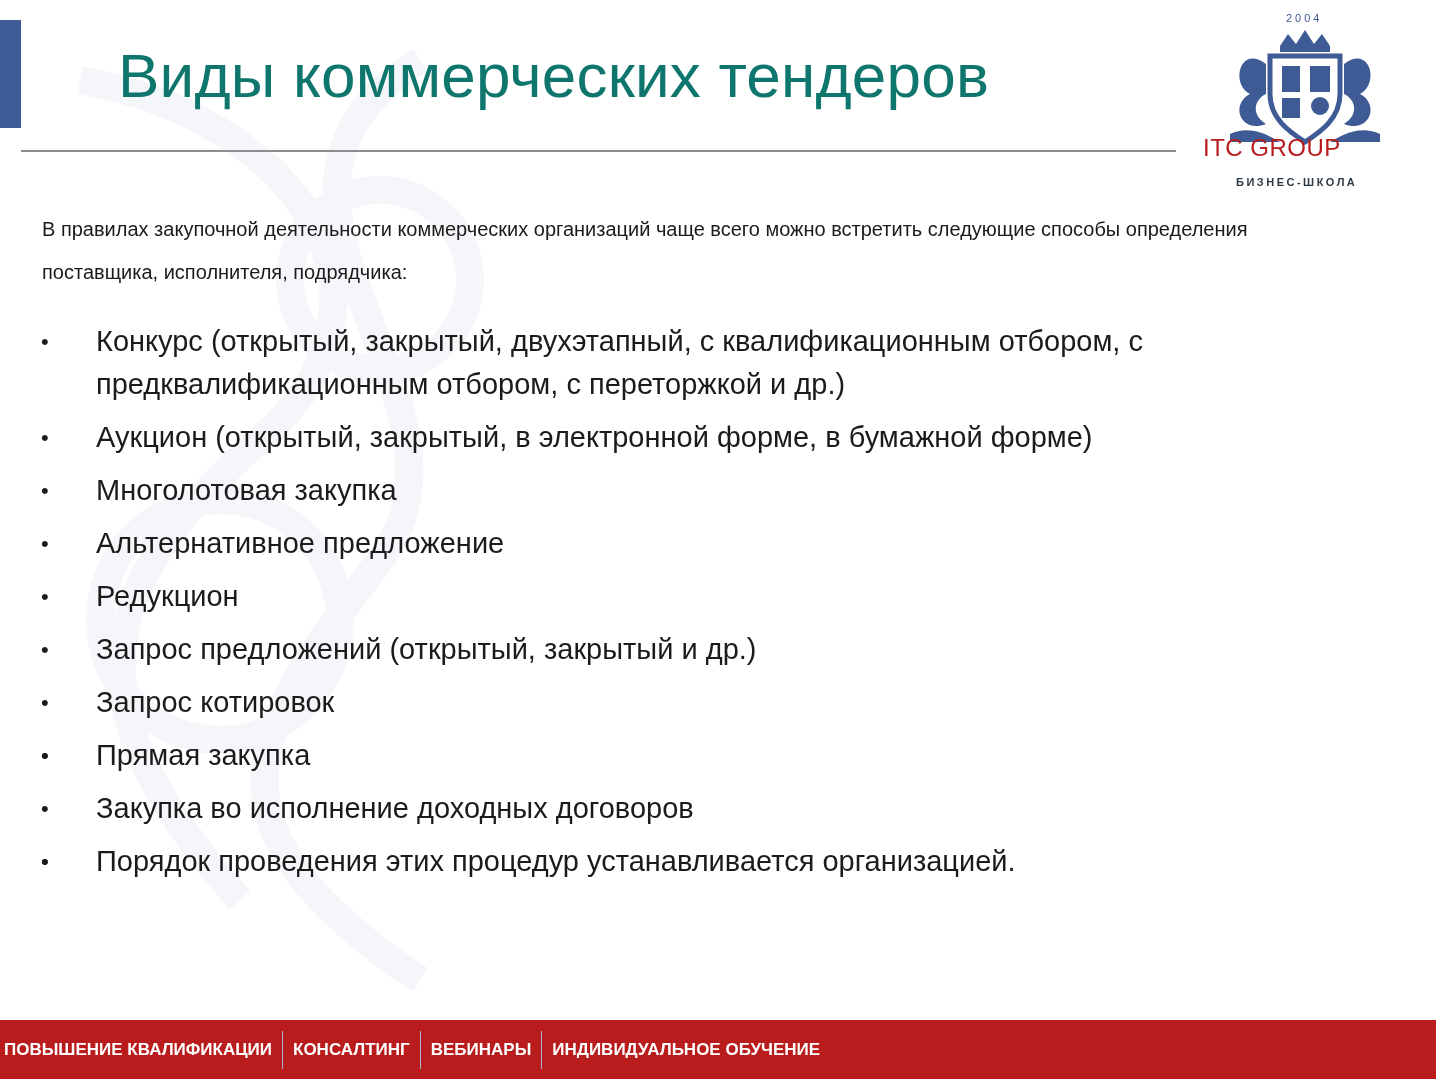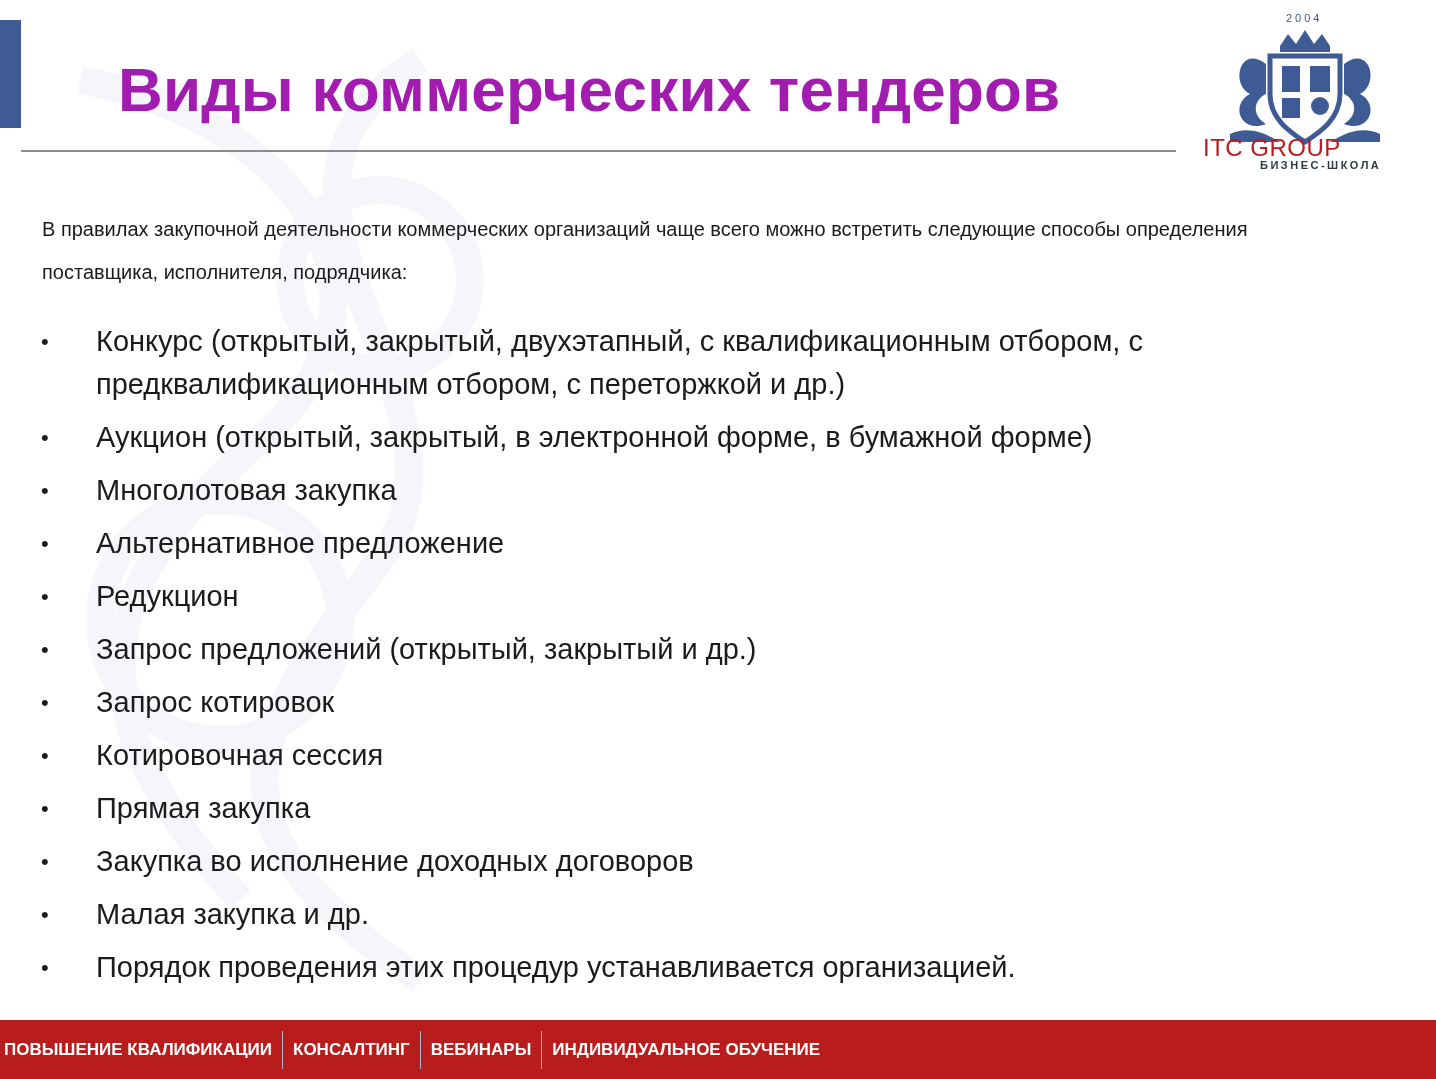"Виды коммерческих тендеров" .title { color: #a21caf -> #0f766e; font-weight: bold -> normal; top: 54px -> 40px }
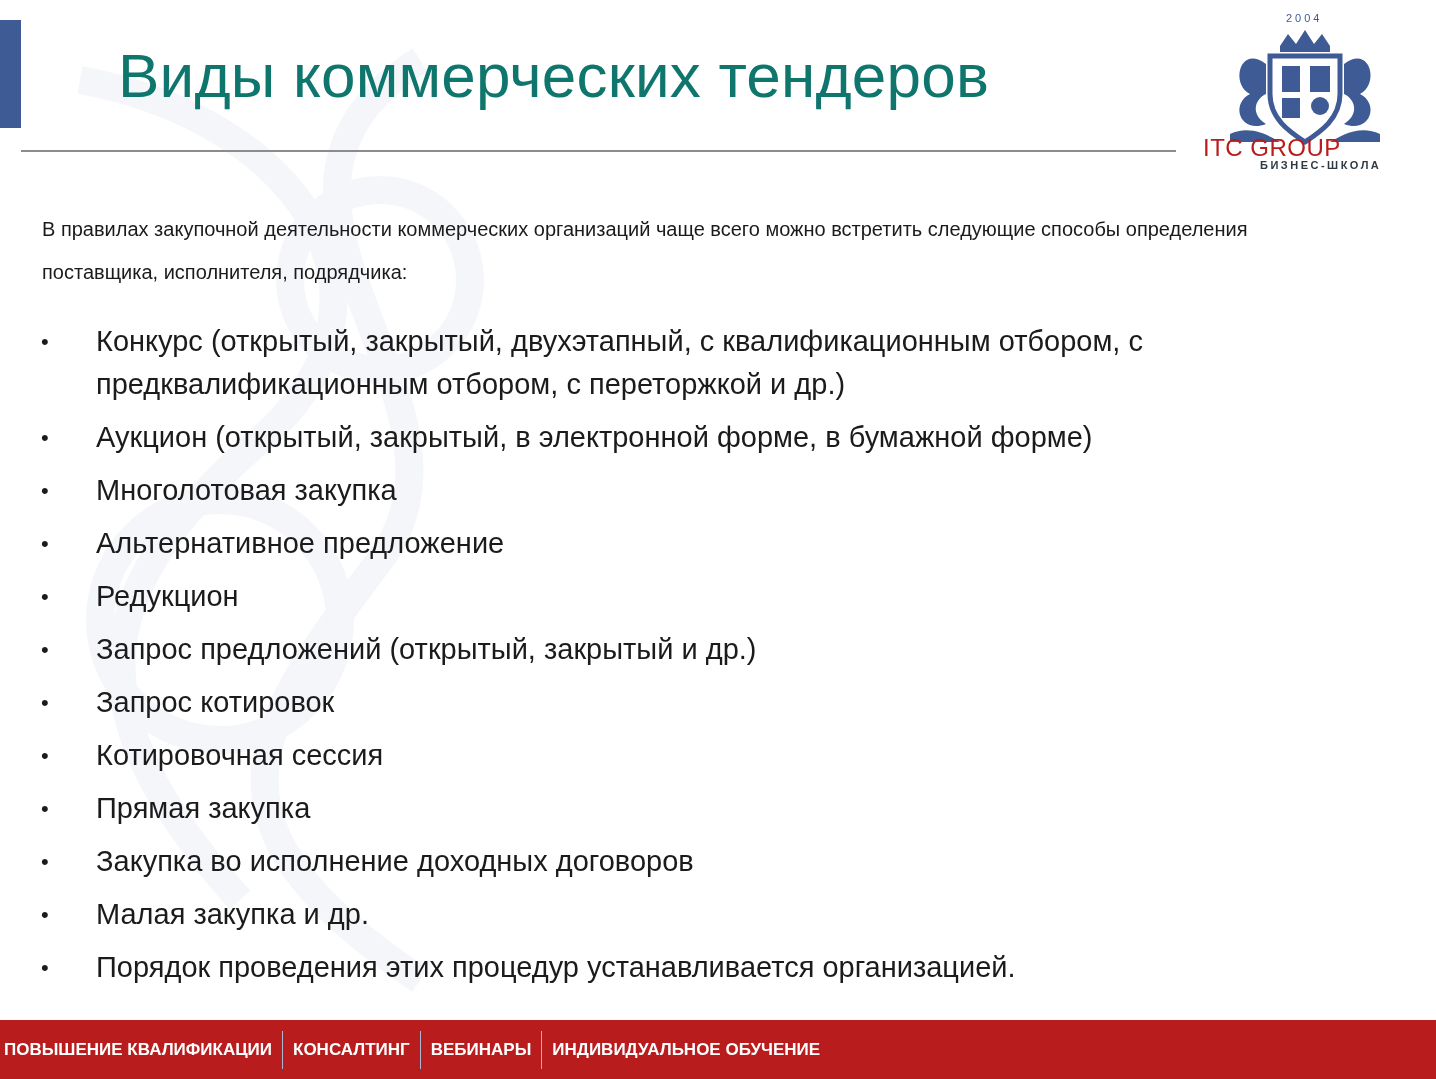"БИЗНЕС-ШКОЛА" .logo-sub { margin-left: 24px -> none; top: 149px -> 166px }
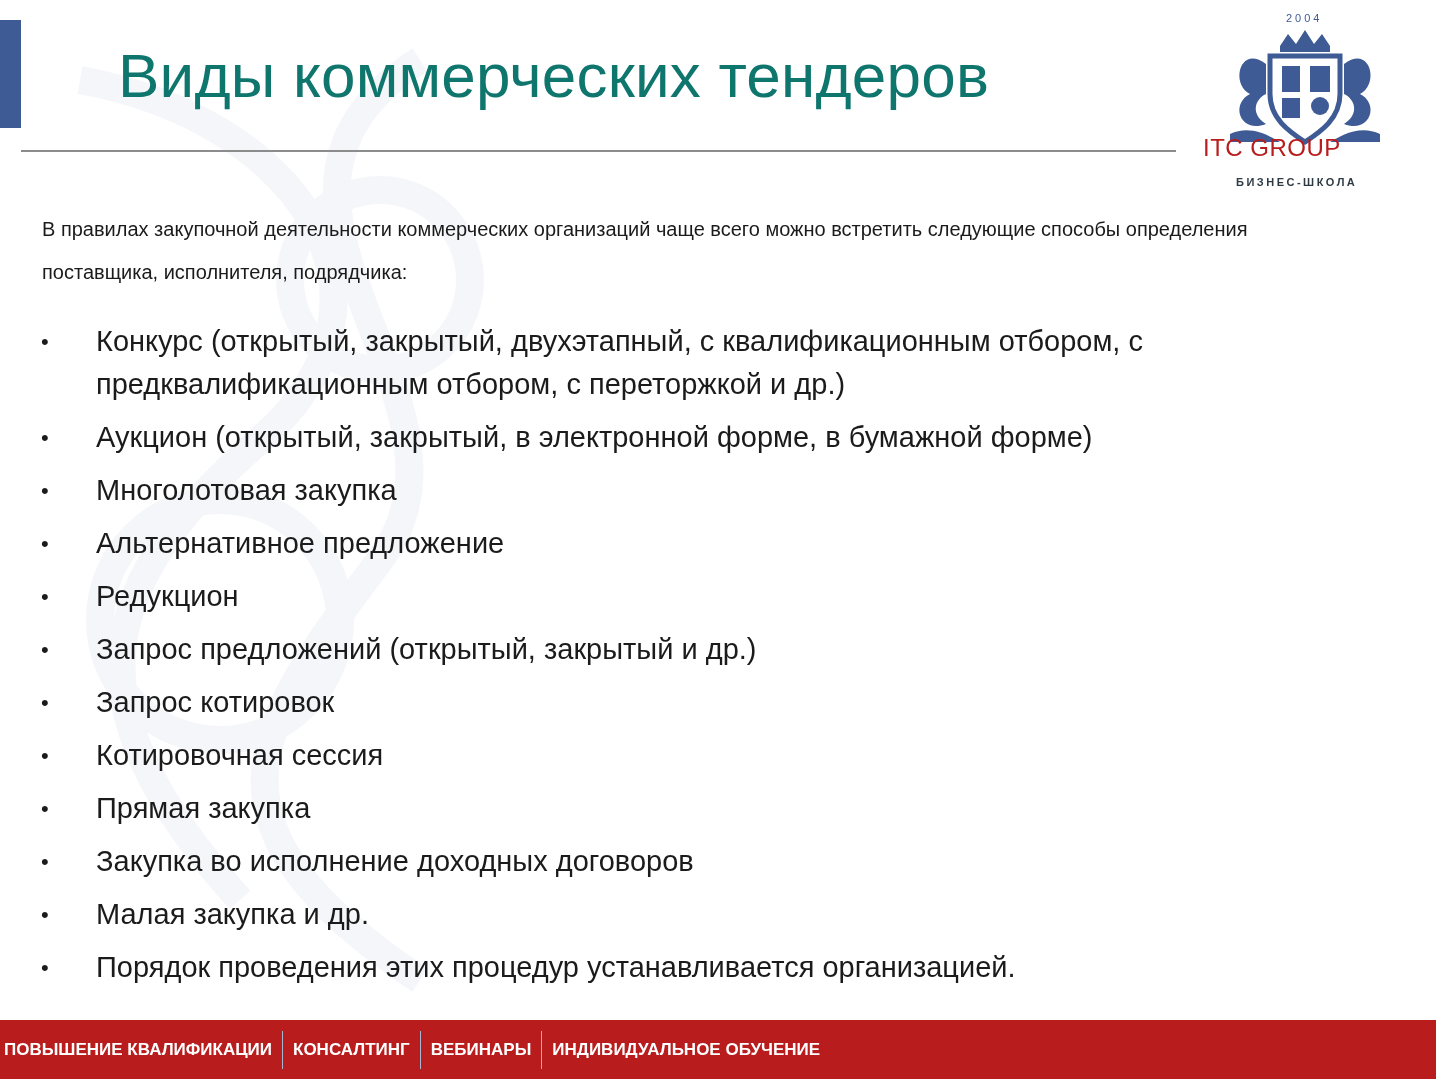"Котировочная сессия" span { html: <span>Котировочная сессия</span> -> none }
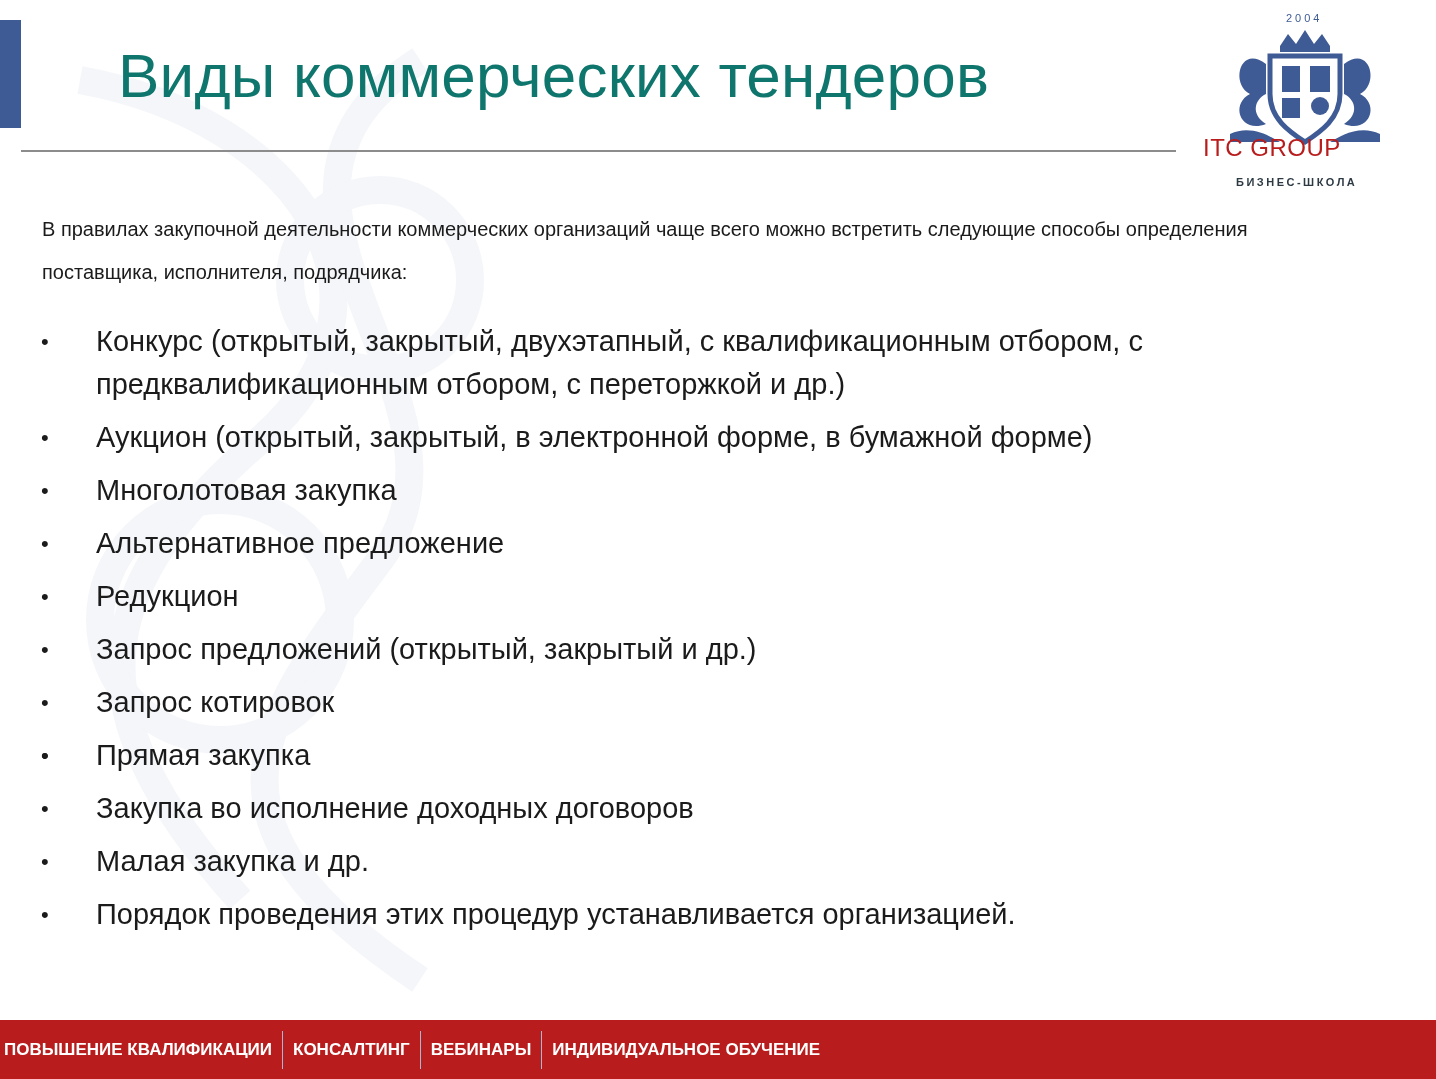"Малая закупка и др." span { html: <span>Малая закупка и др.</span> -> none }
